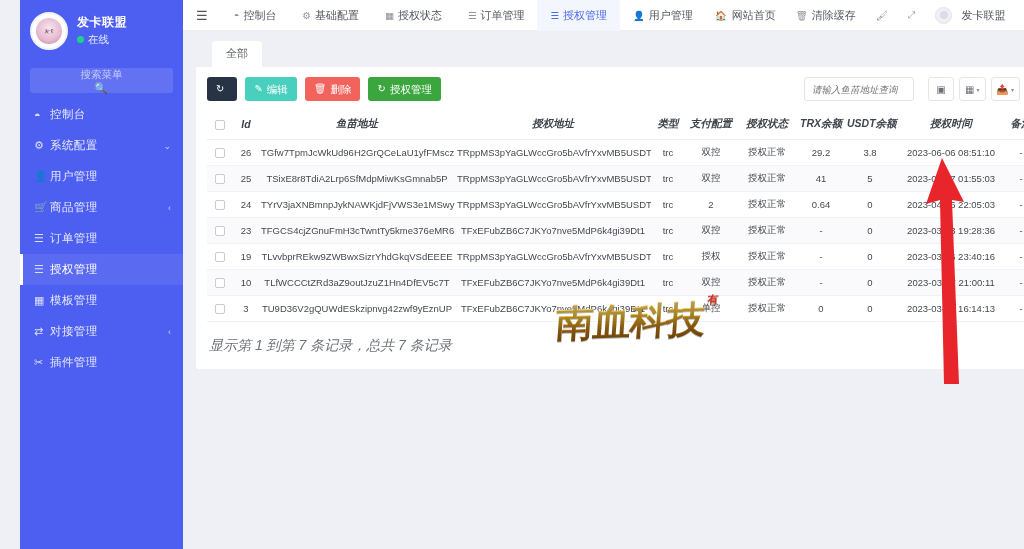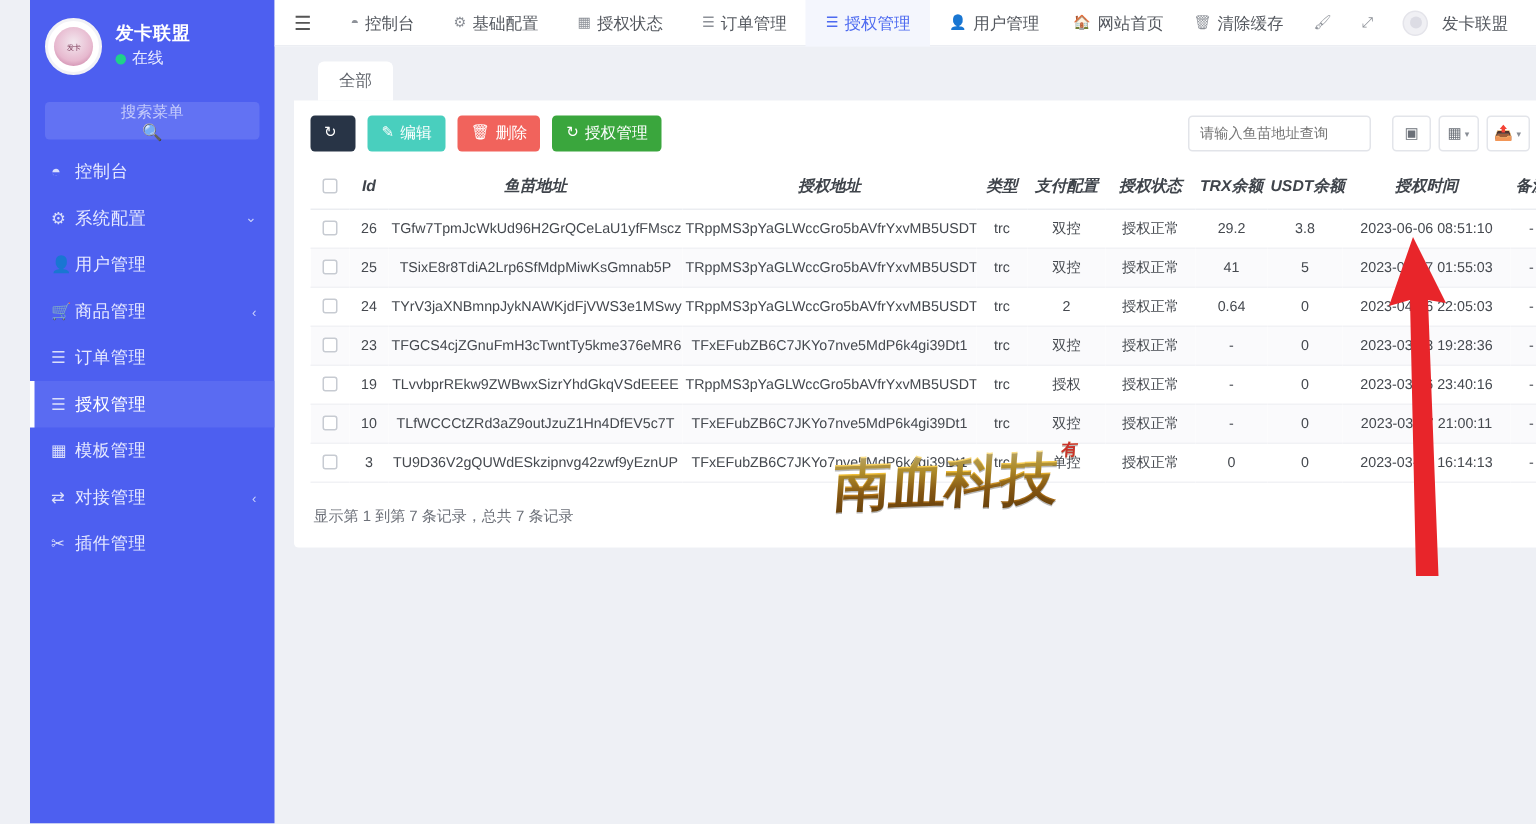"请输入鱼苗地址查询" .srch { font-style: none -> italic; width: 122px -> 110px }
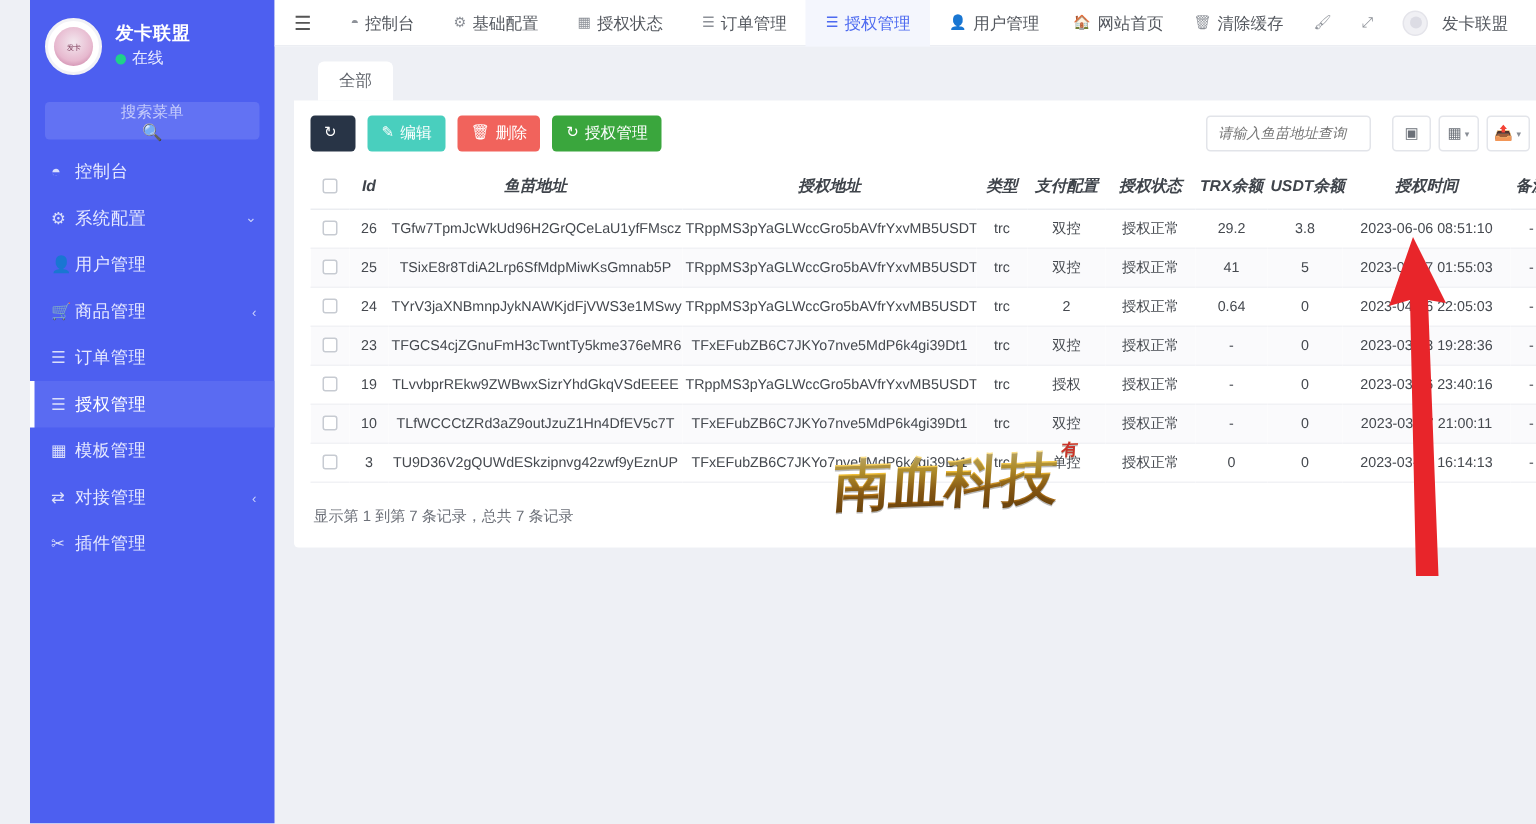"显示第 1 到第 7 条记录，总共" .footnote { font-size: 10px -> 14px; font-style: none -> italic }
